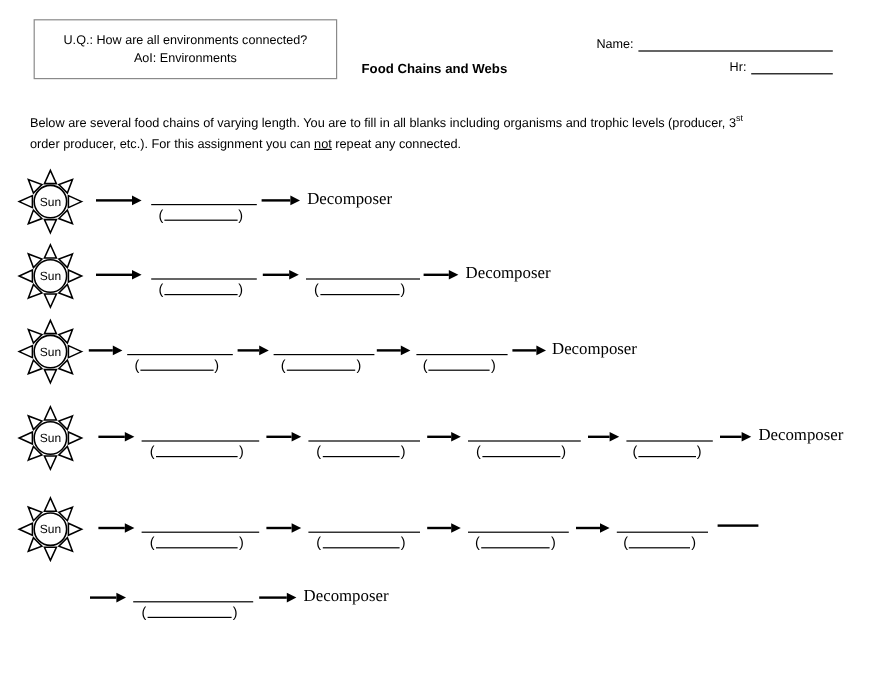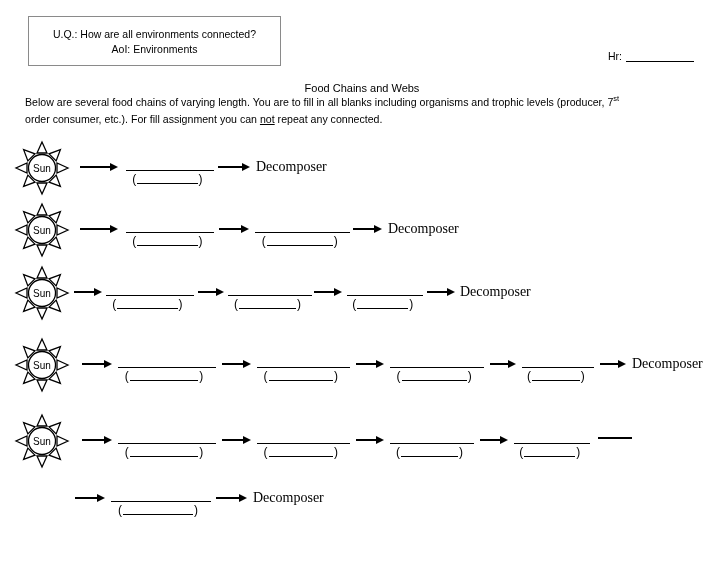"Name:" div.name-row { html: none -> <div> <span>Name:</span> <span></span> </div> }
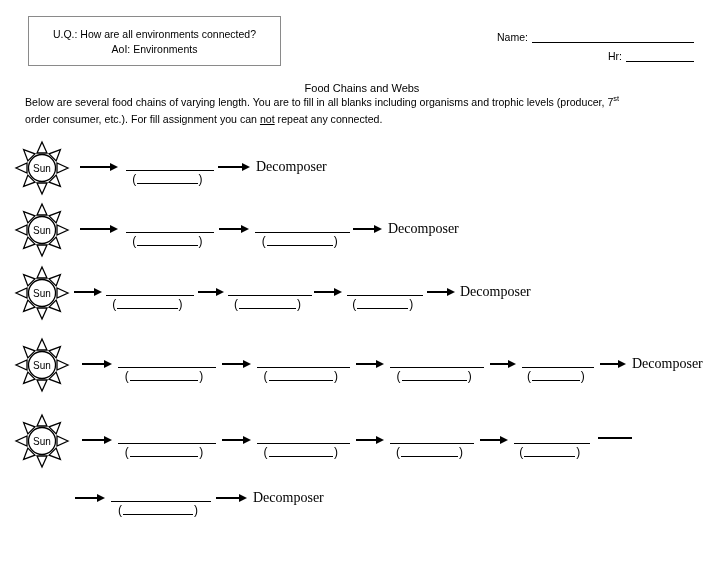"Food Chains and Webs" .title { font-weight: none -> bold; top: 82px -> 52px }
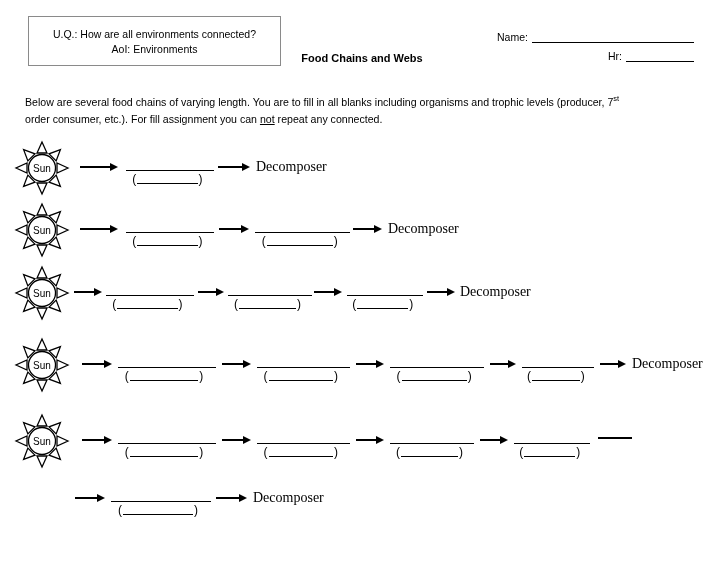"Below are several food chains" span { text: 7 -> 3 }
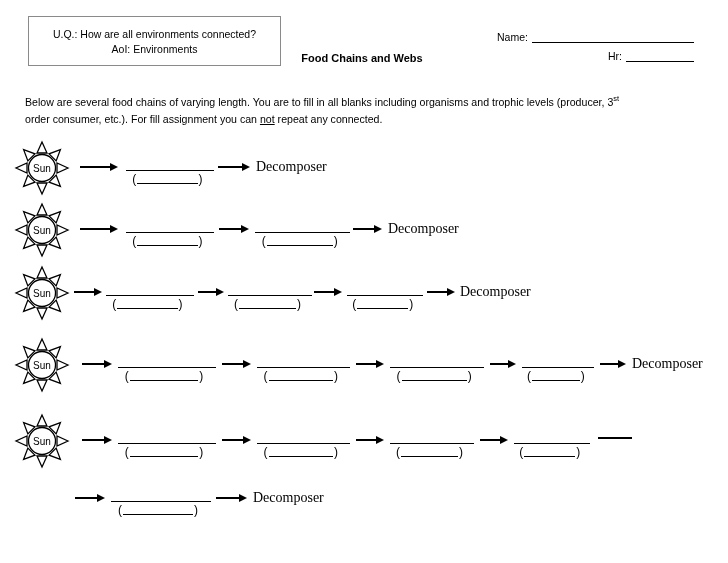"order consumer, etc.). For fill" span { text: consumer, etc.).  For fill -> producer, etc.).  For this }
